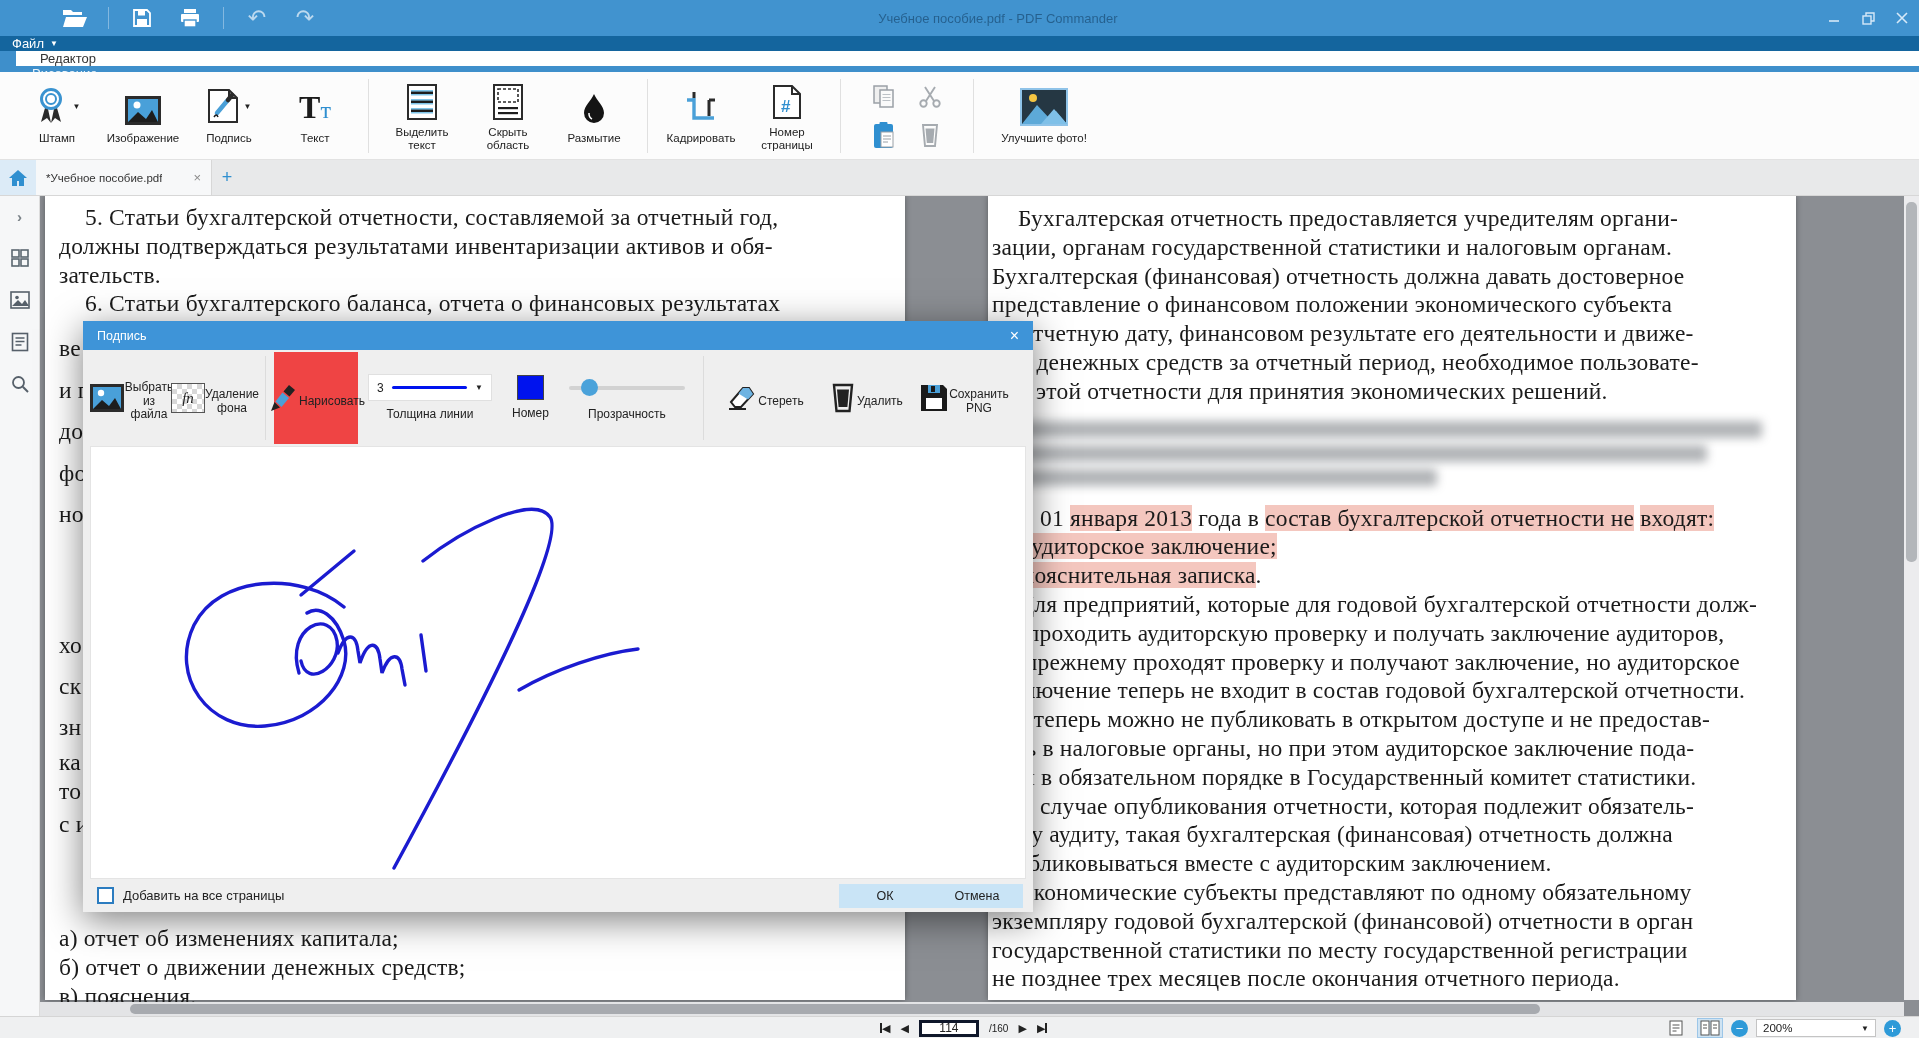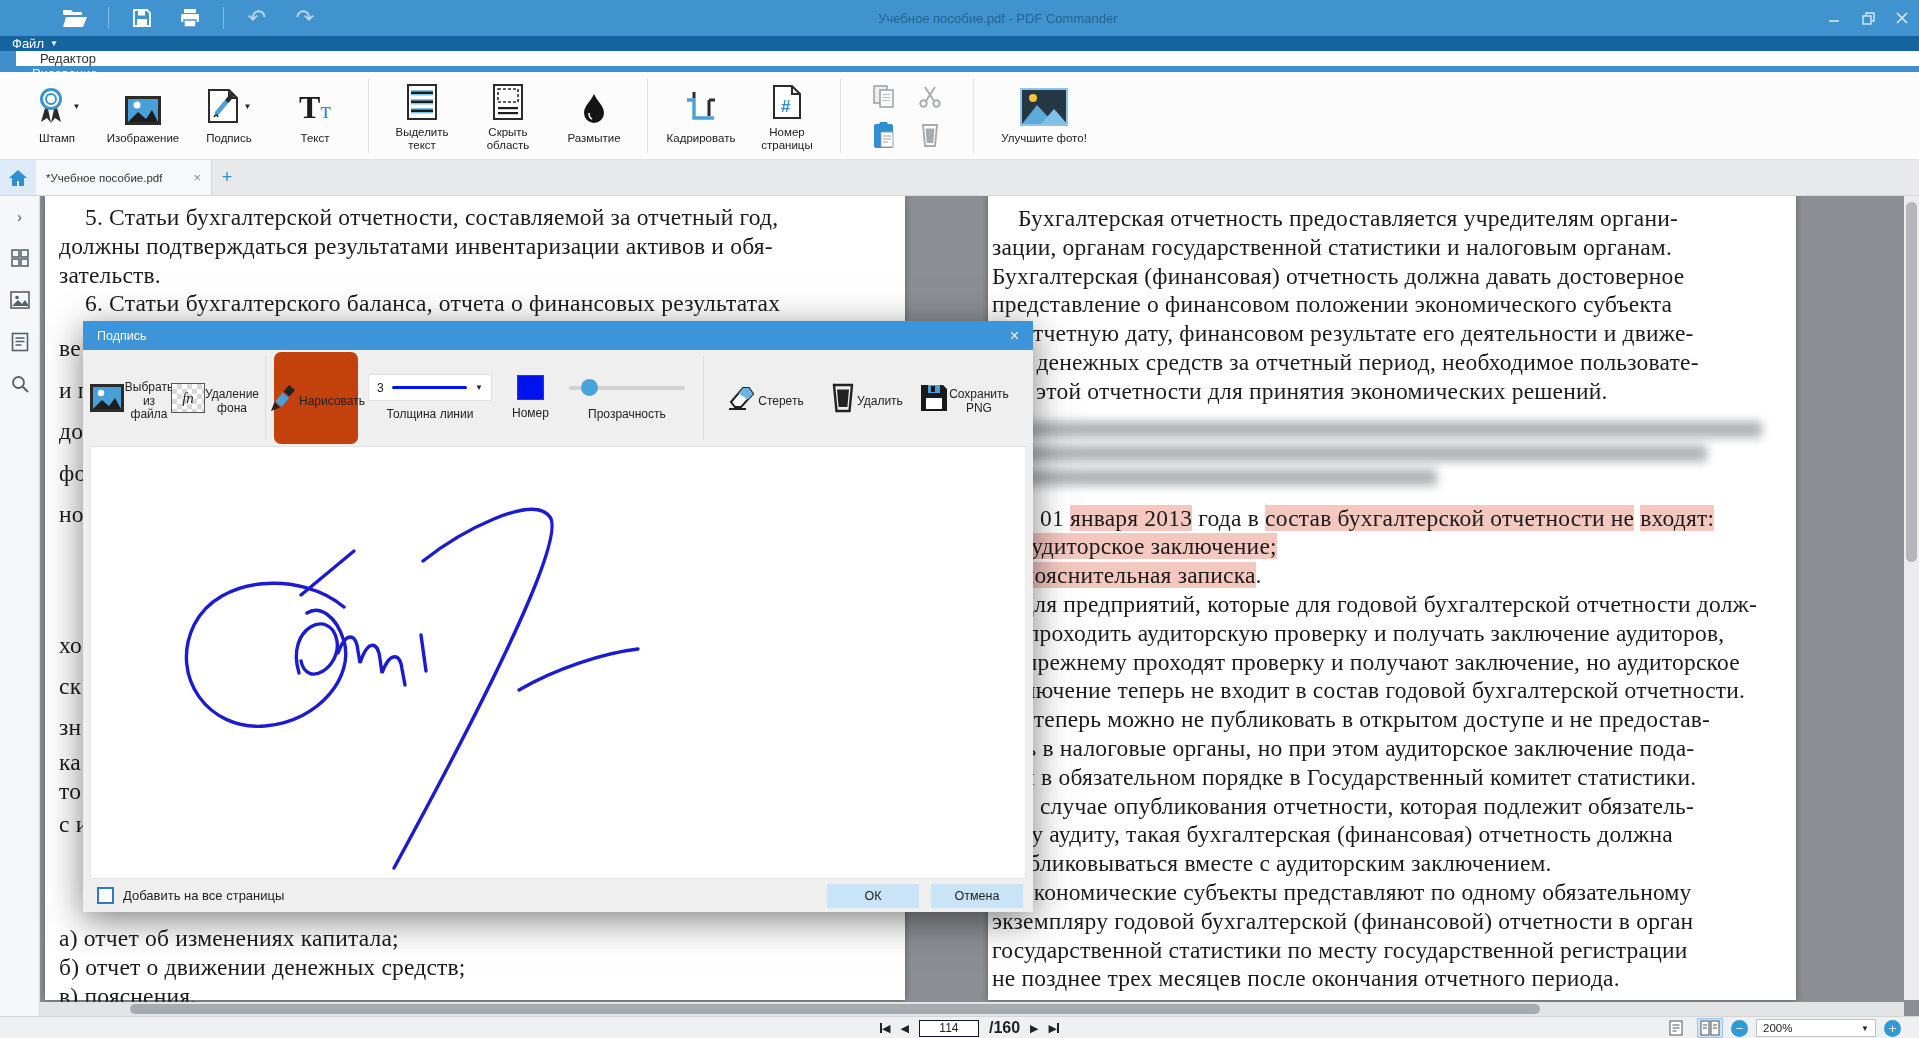"Нарисовать" .dbtn.active { background: #c2410c -> #ef4444; border-radius: 7px -> none }
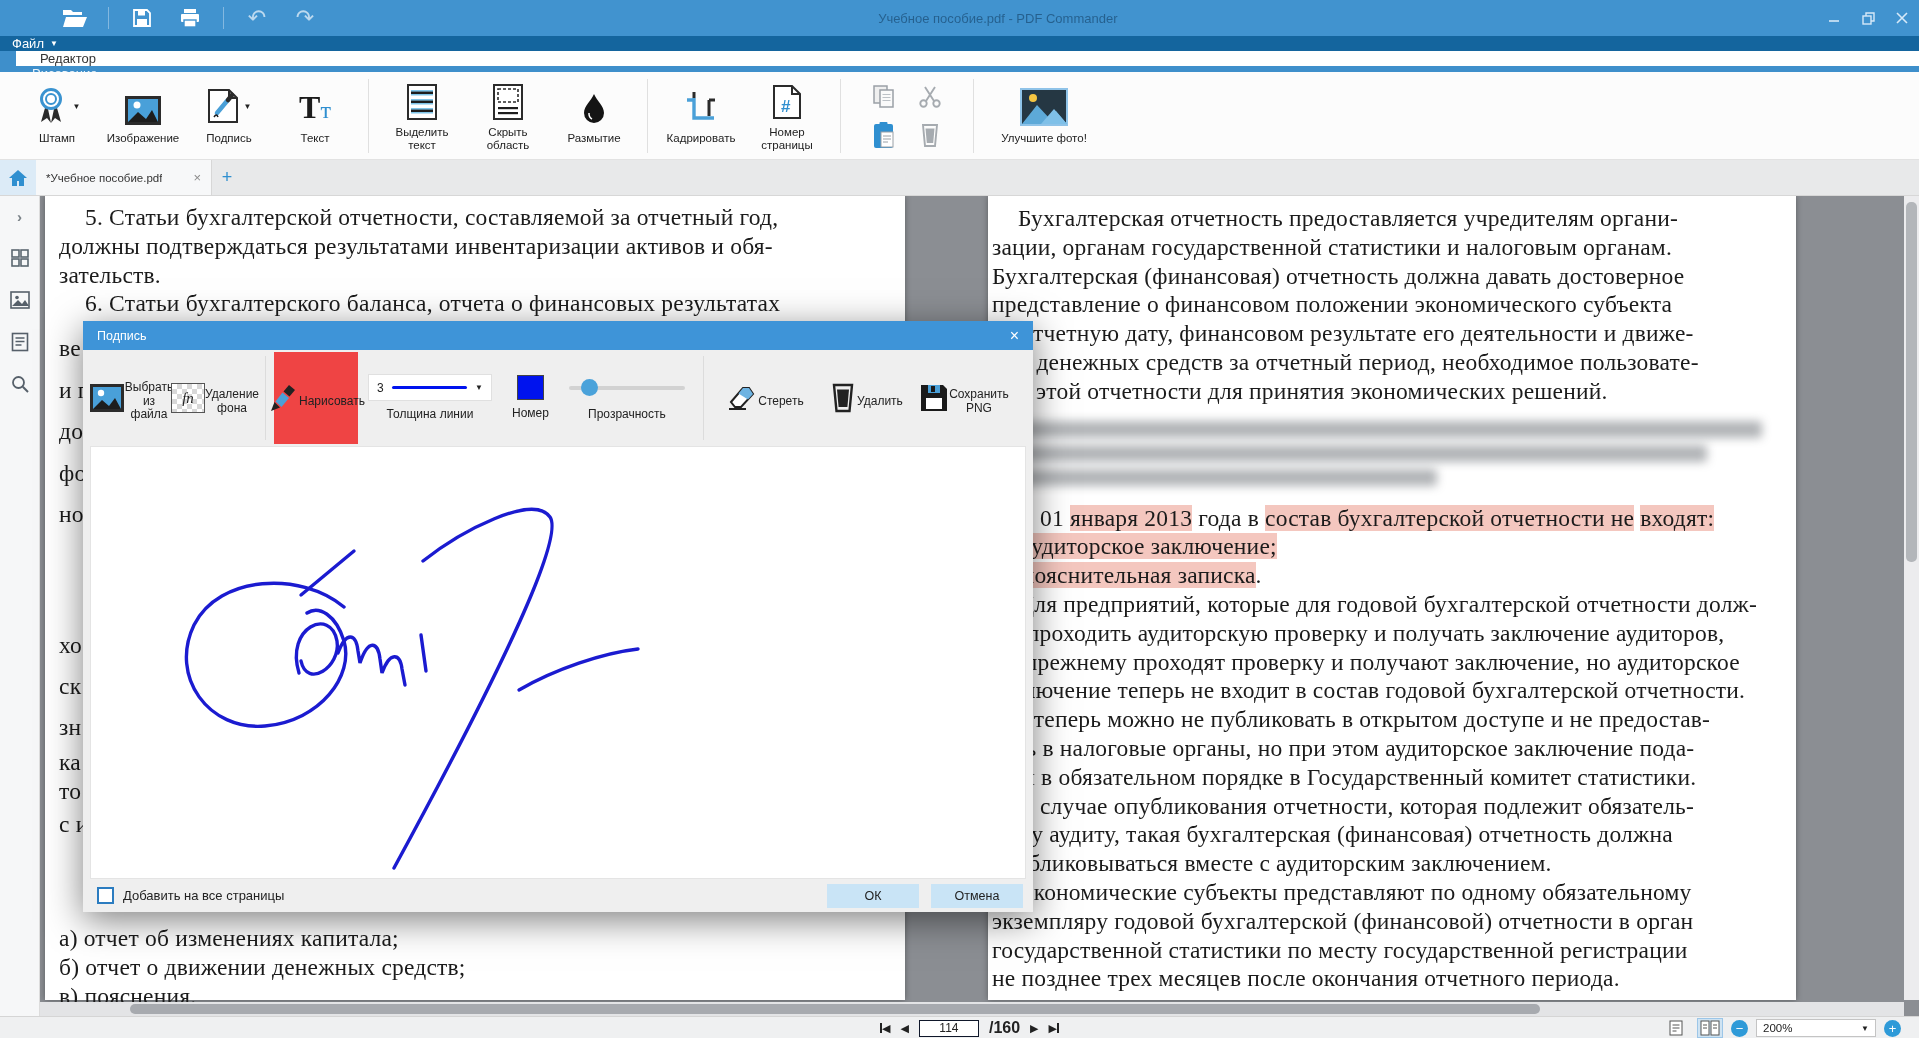"ОК" .dlg-buttons { gap: 12px -> 0 }
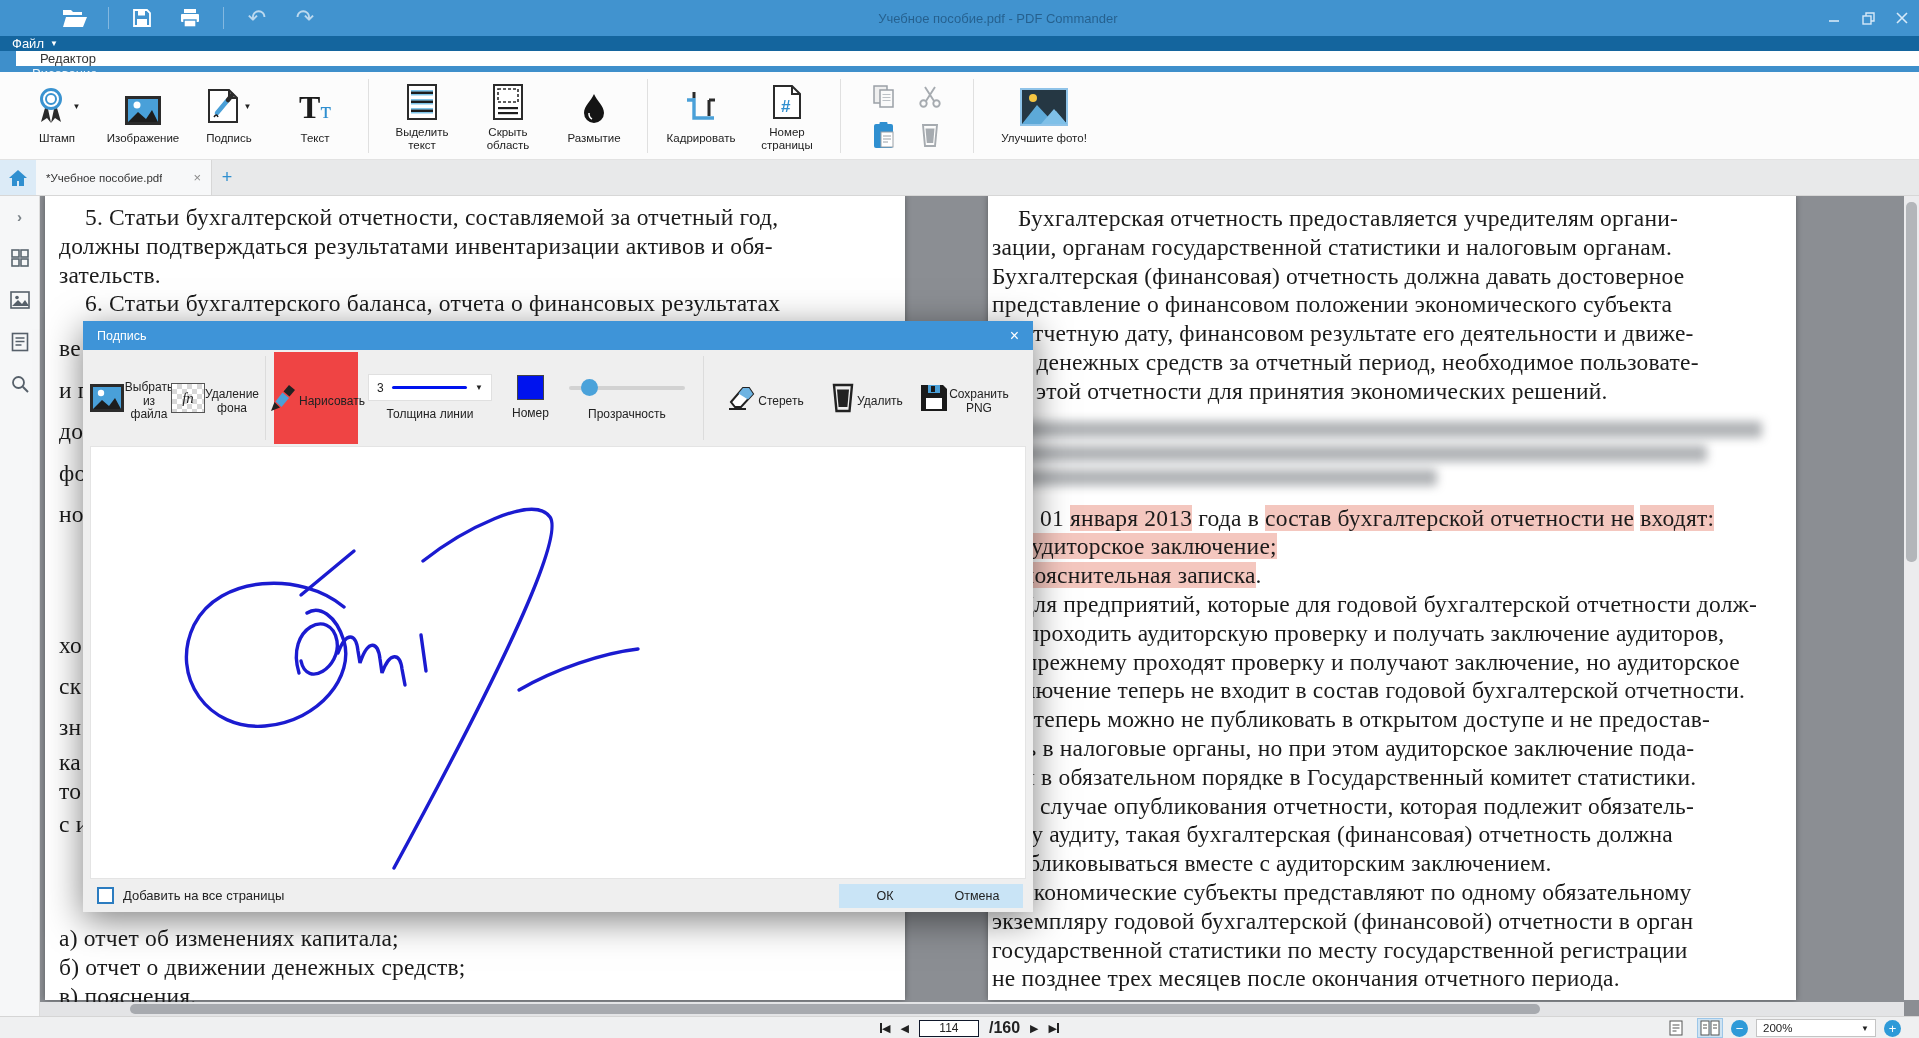"114" .pageinput { border: 1px solid #0f172a -> 3px solid #0f172a }
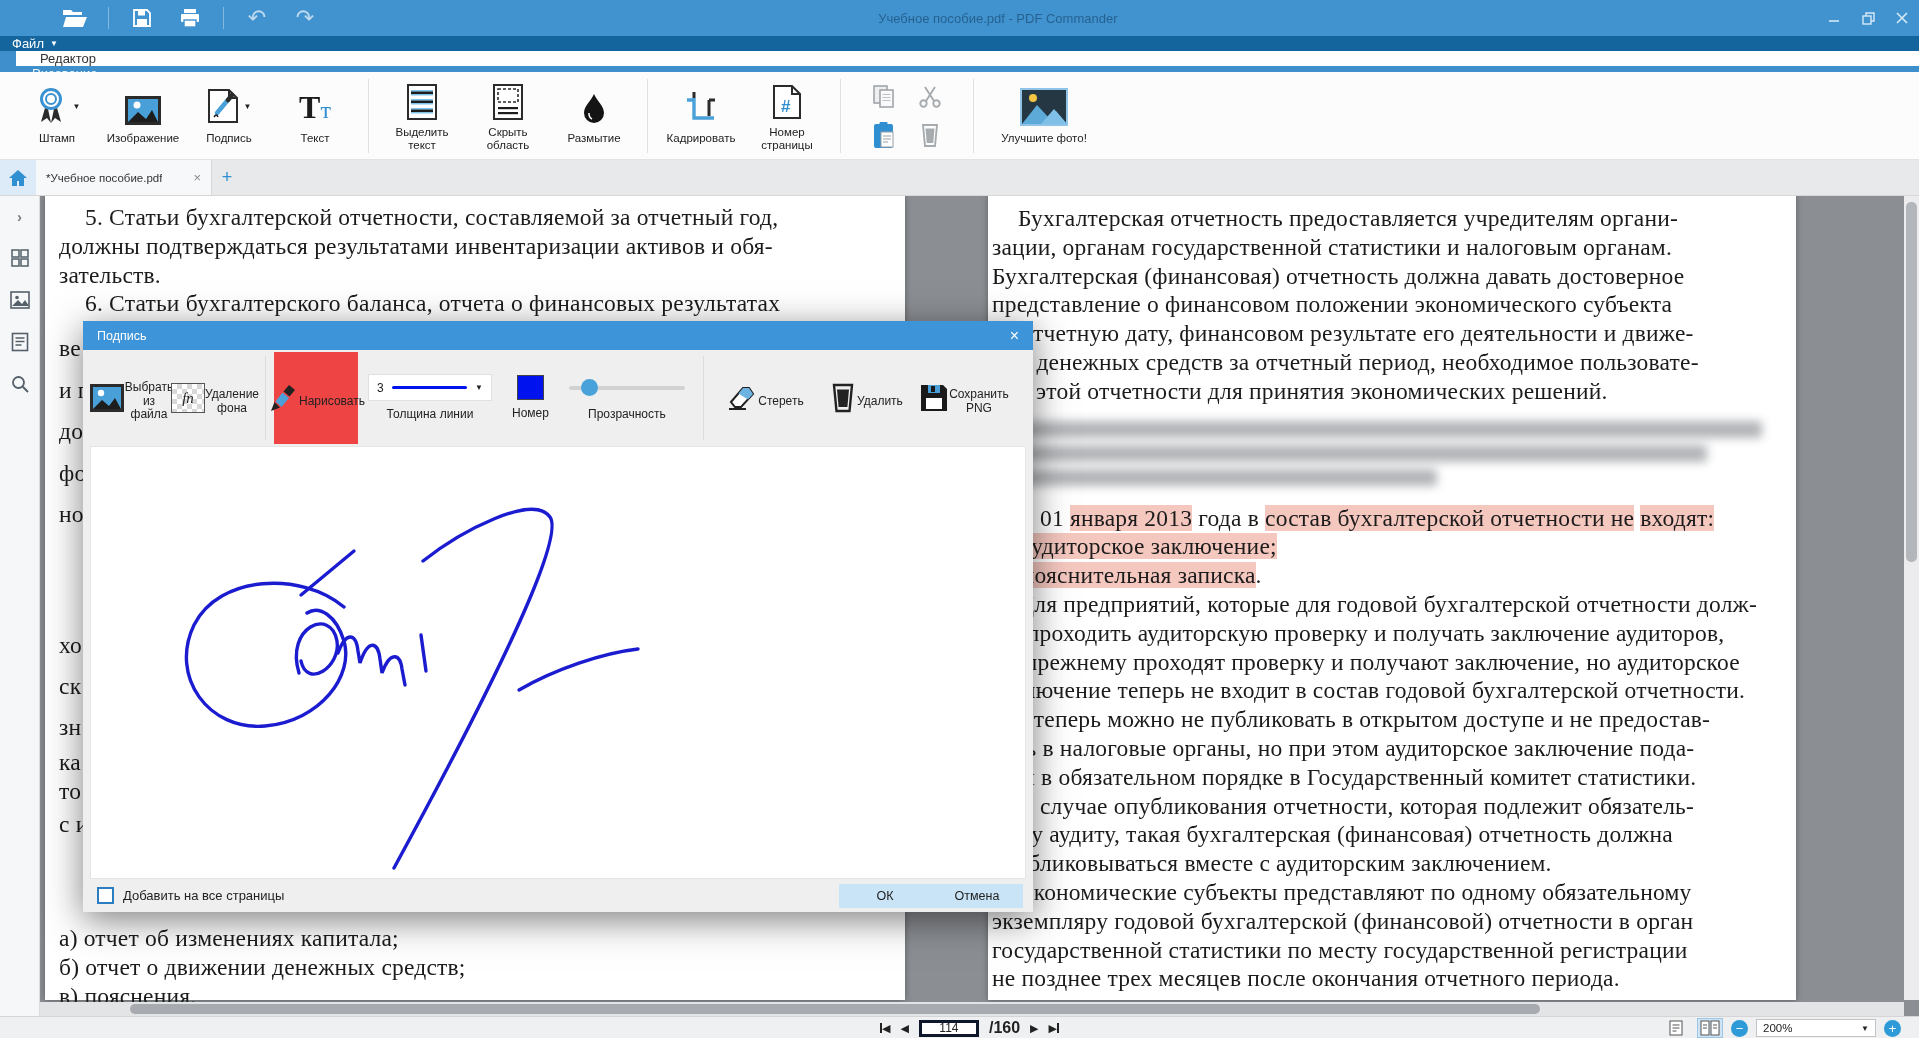"/160" .ptotal { font-size: 16px -> 10px; font-weight: bold -> none }
